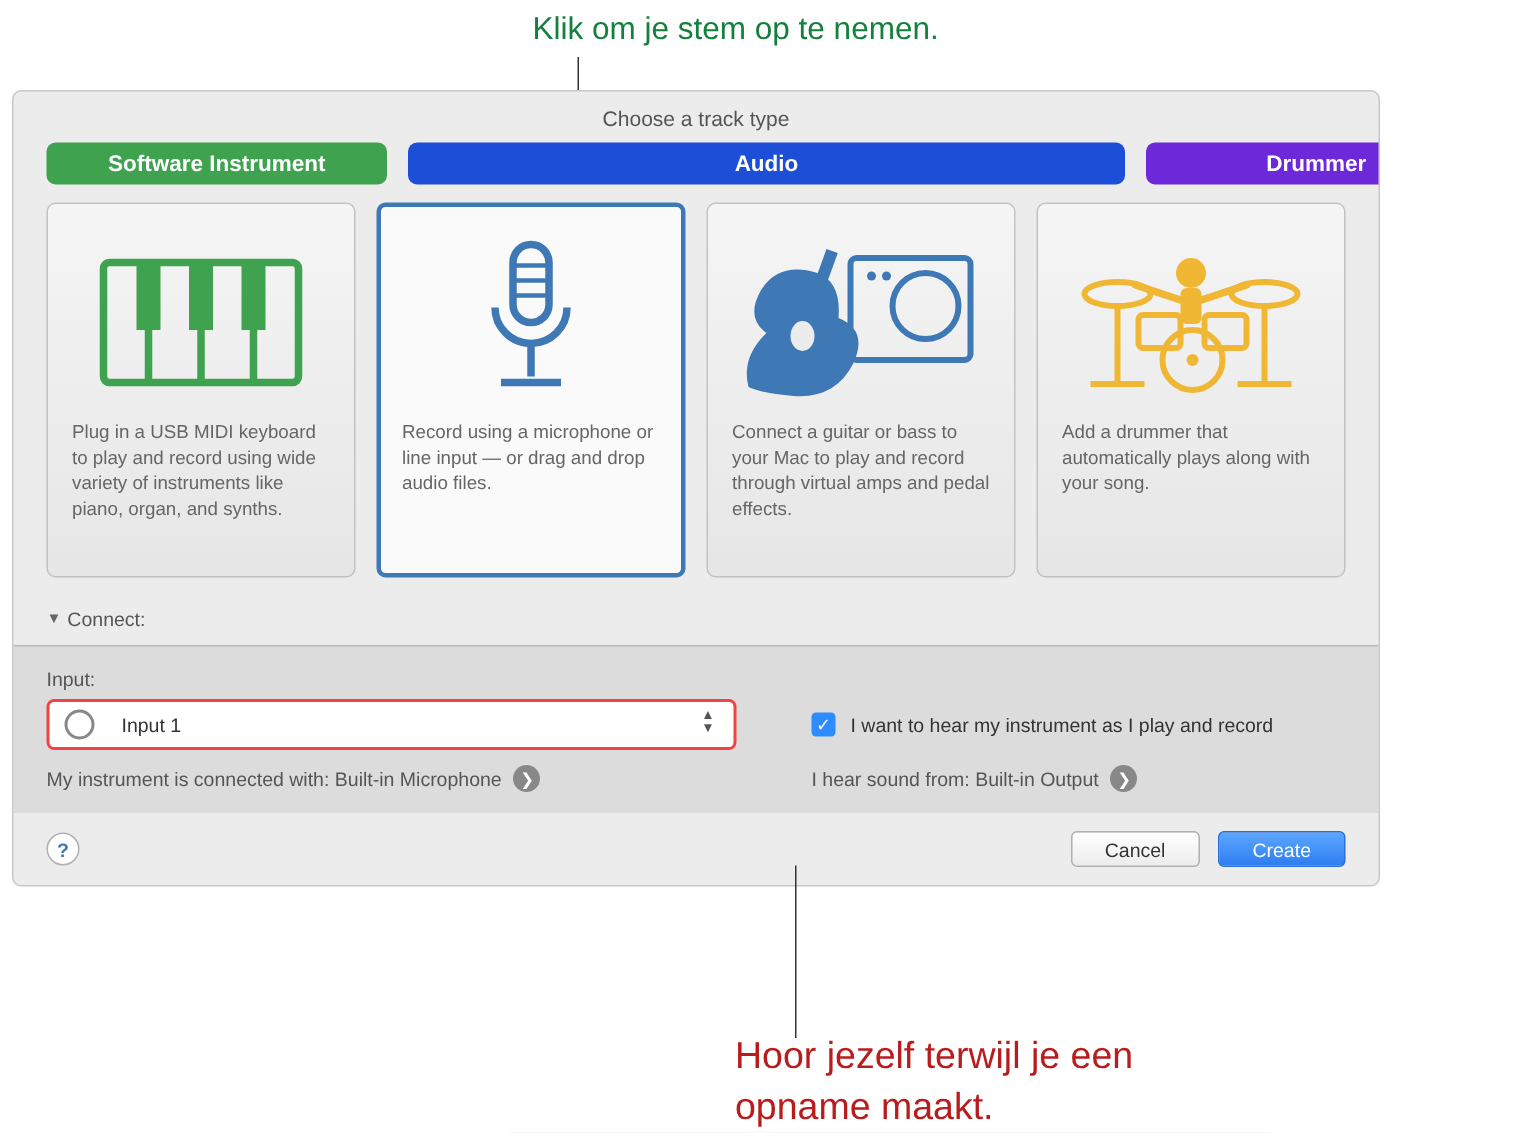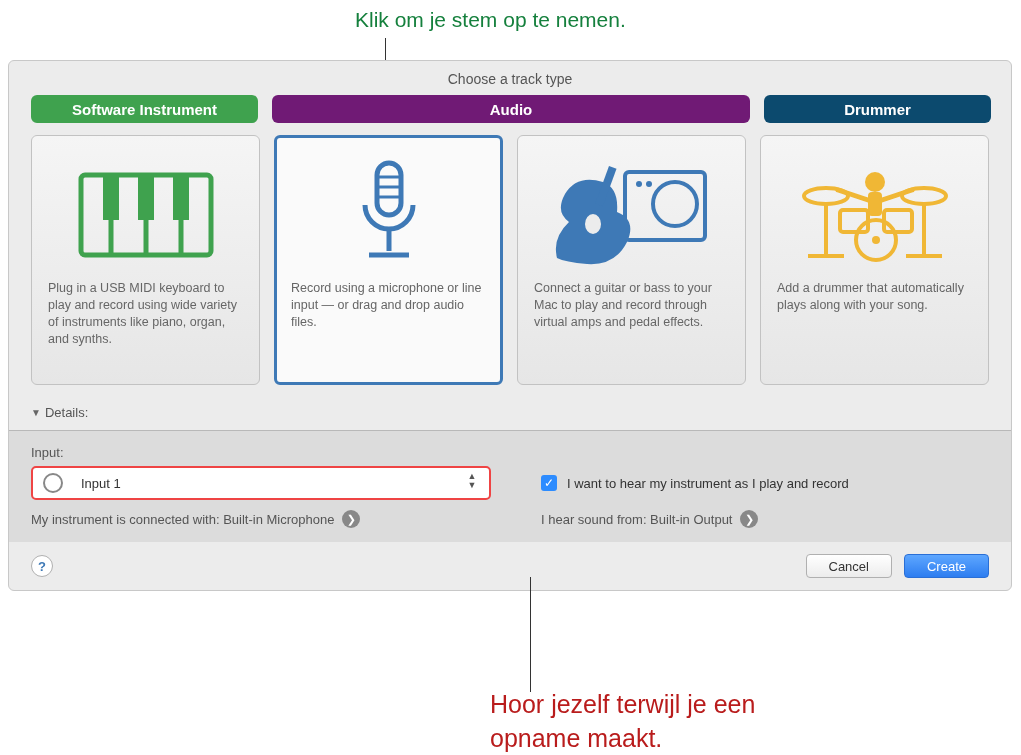"Choose a track type" .panel { width: 1004px -> 912px }
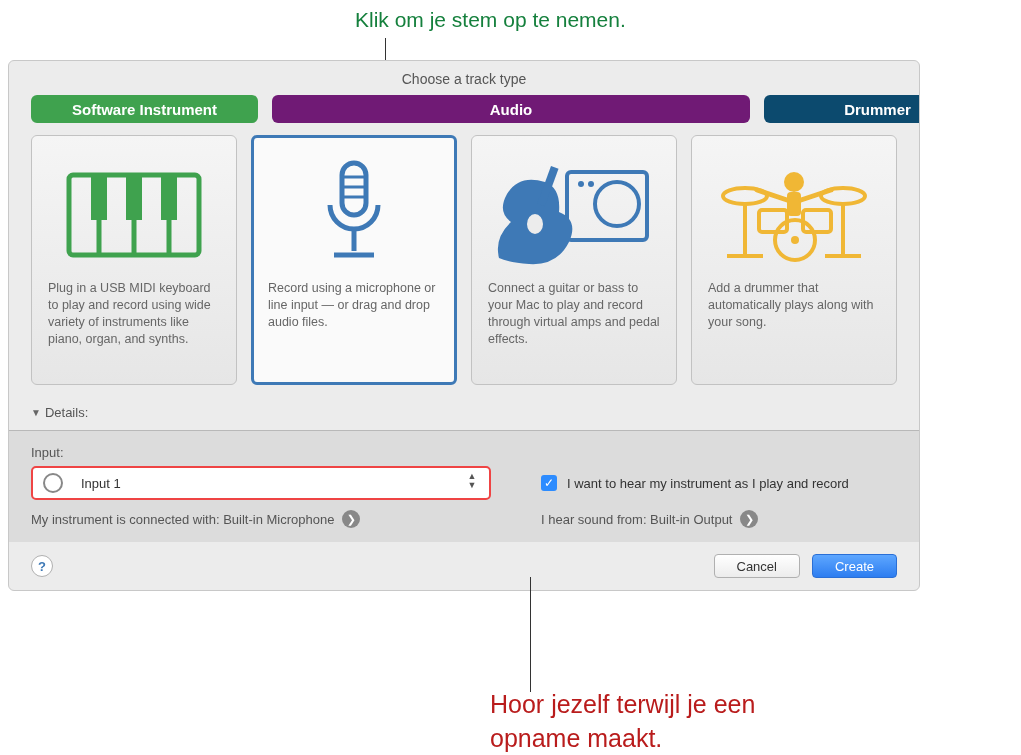"Audio" .tab-blue { background: #701a75 -> #1d4ed8 }
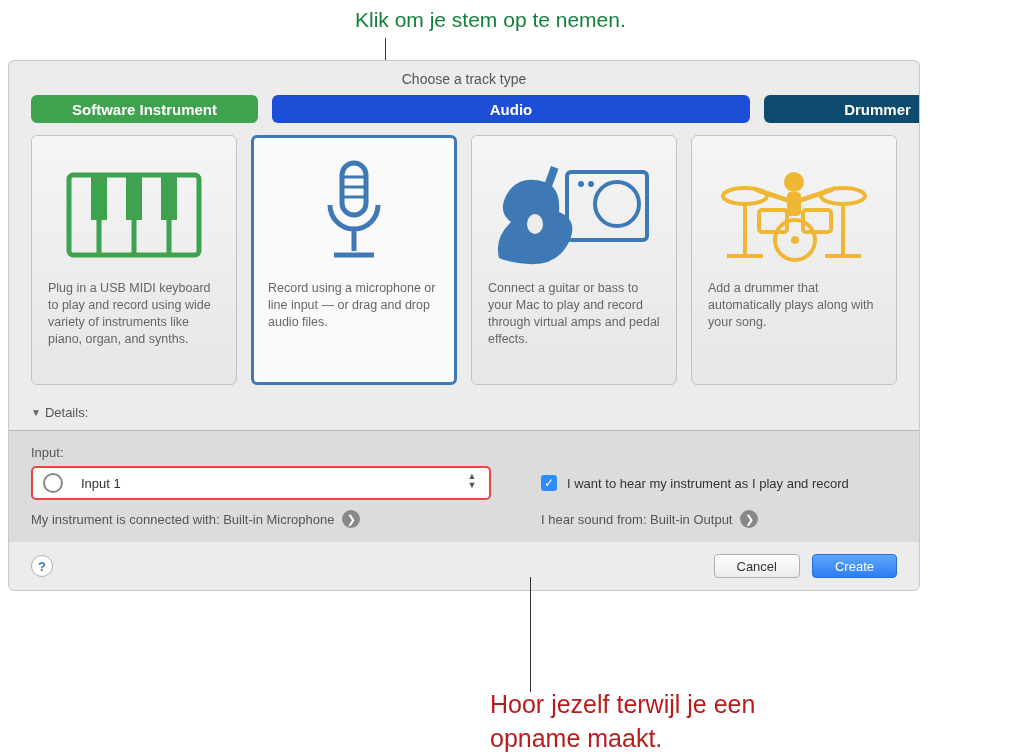"Drummer" .tab-yellow { background: #0c4a6e -> #6d28d9 }
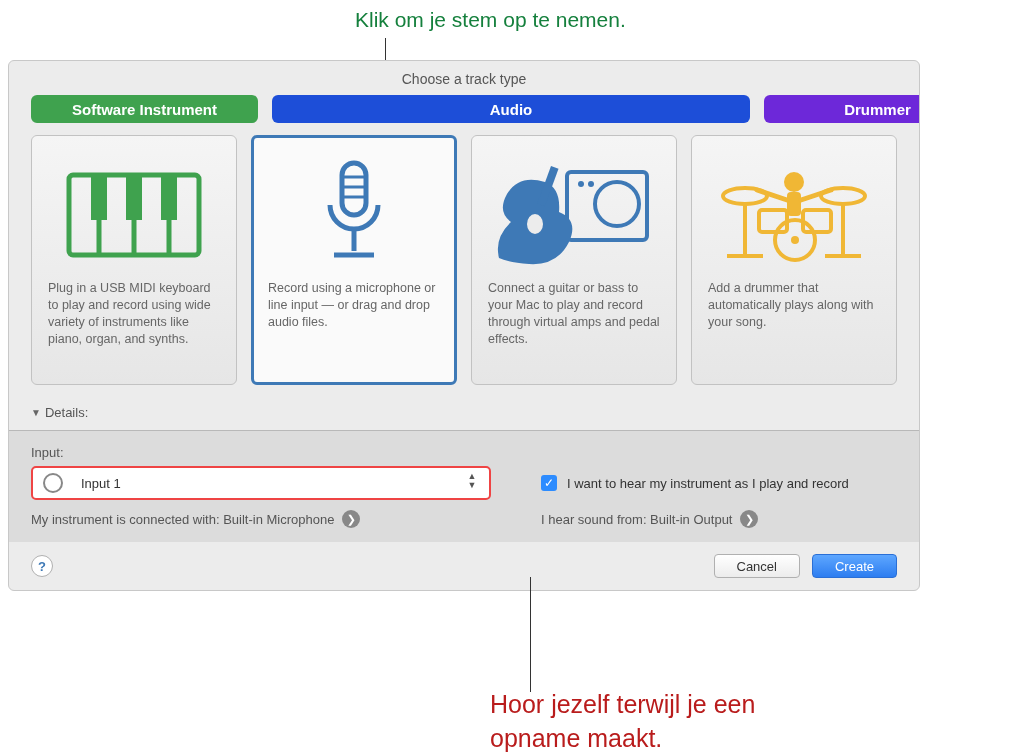"Details:" span { text: Details -> Connect }
